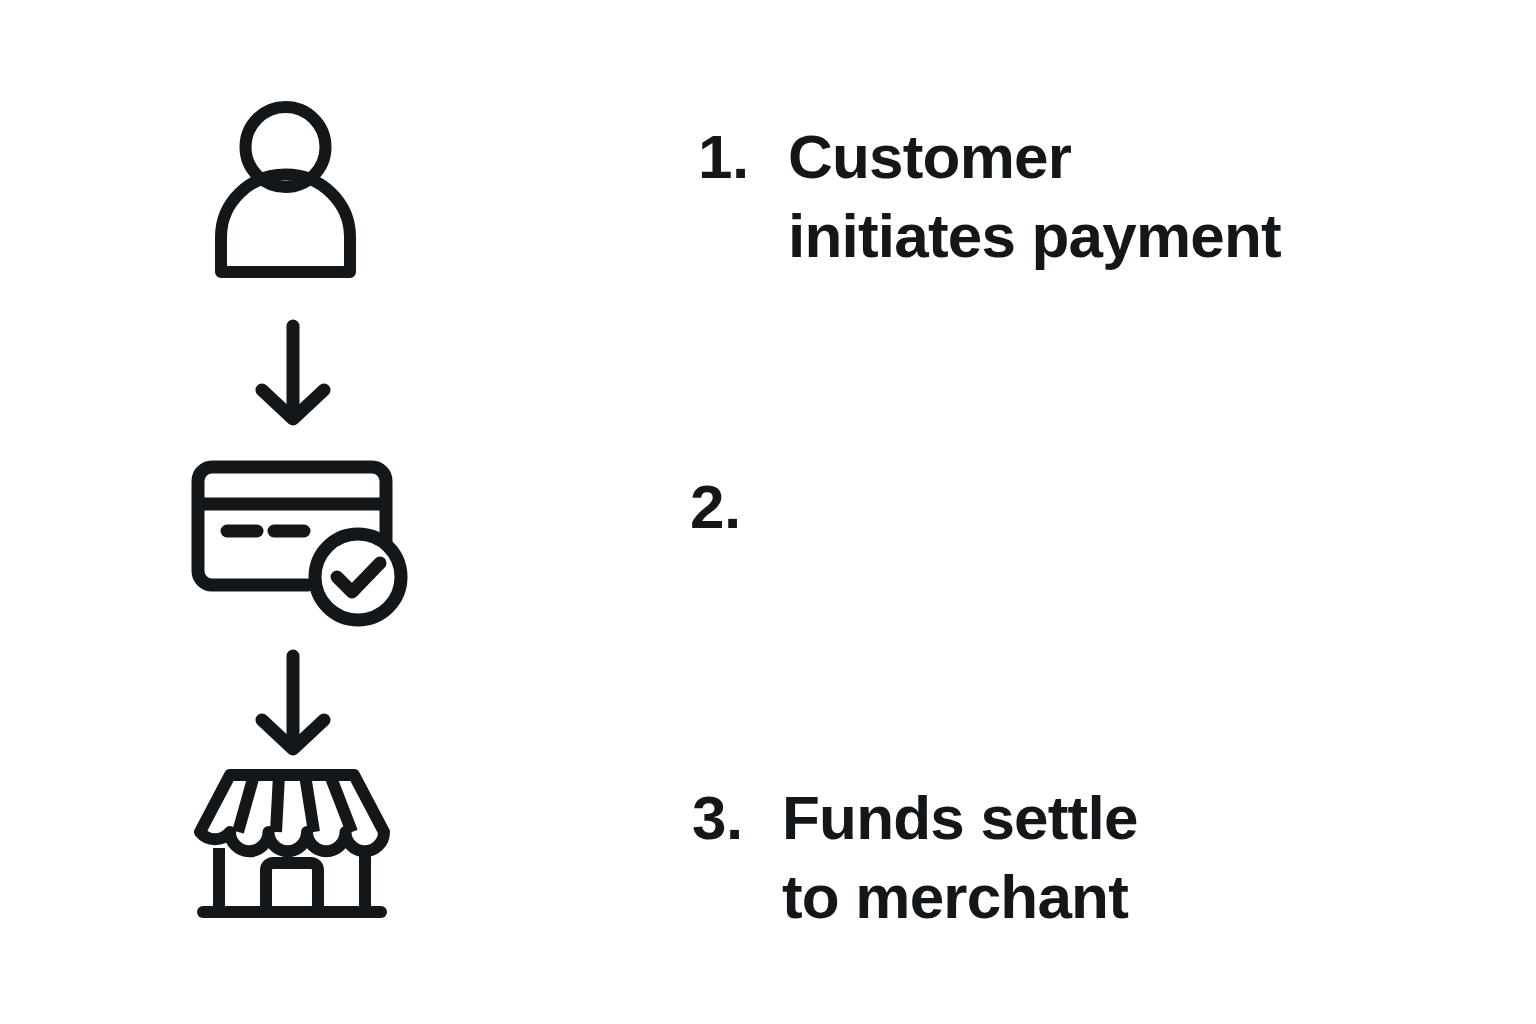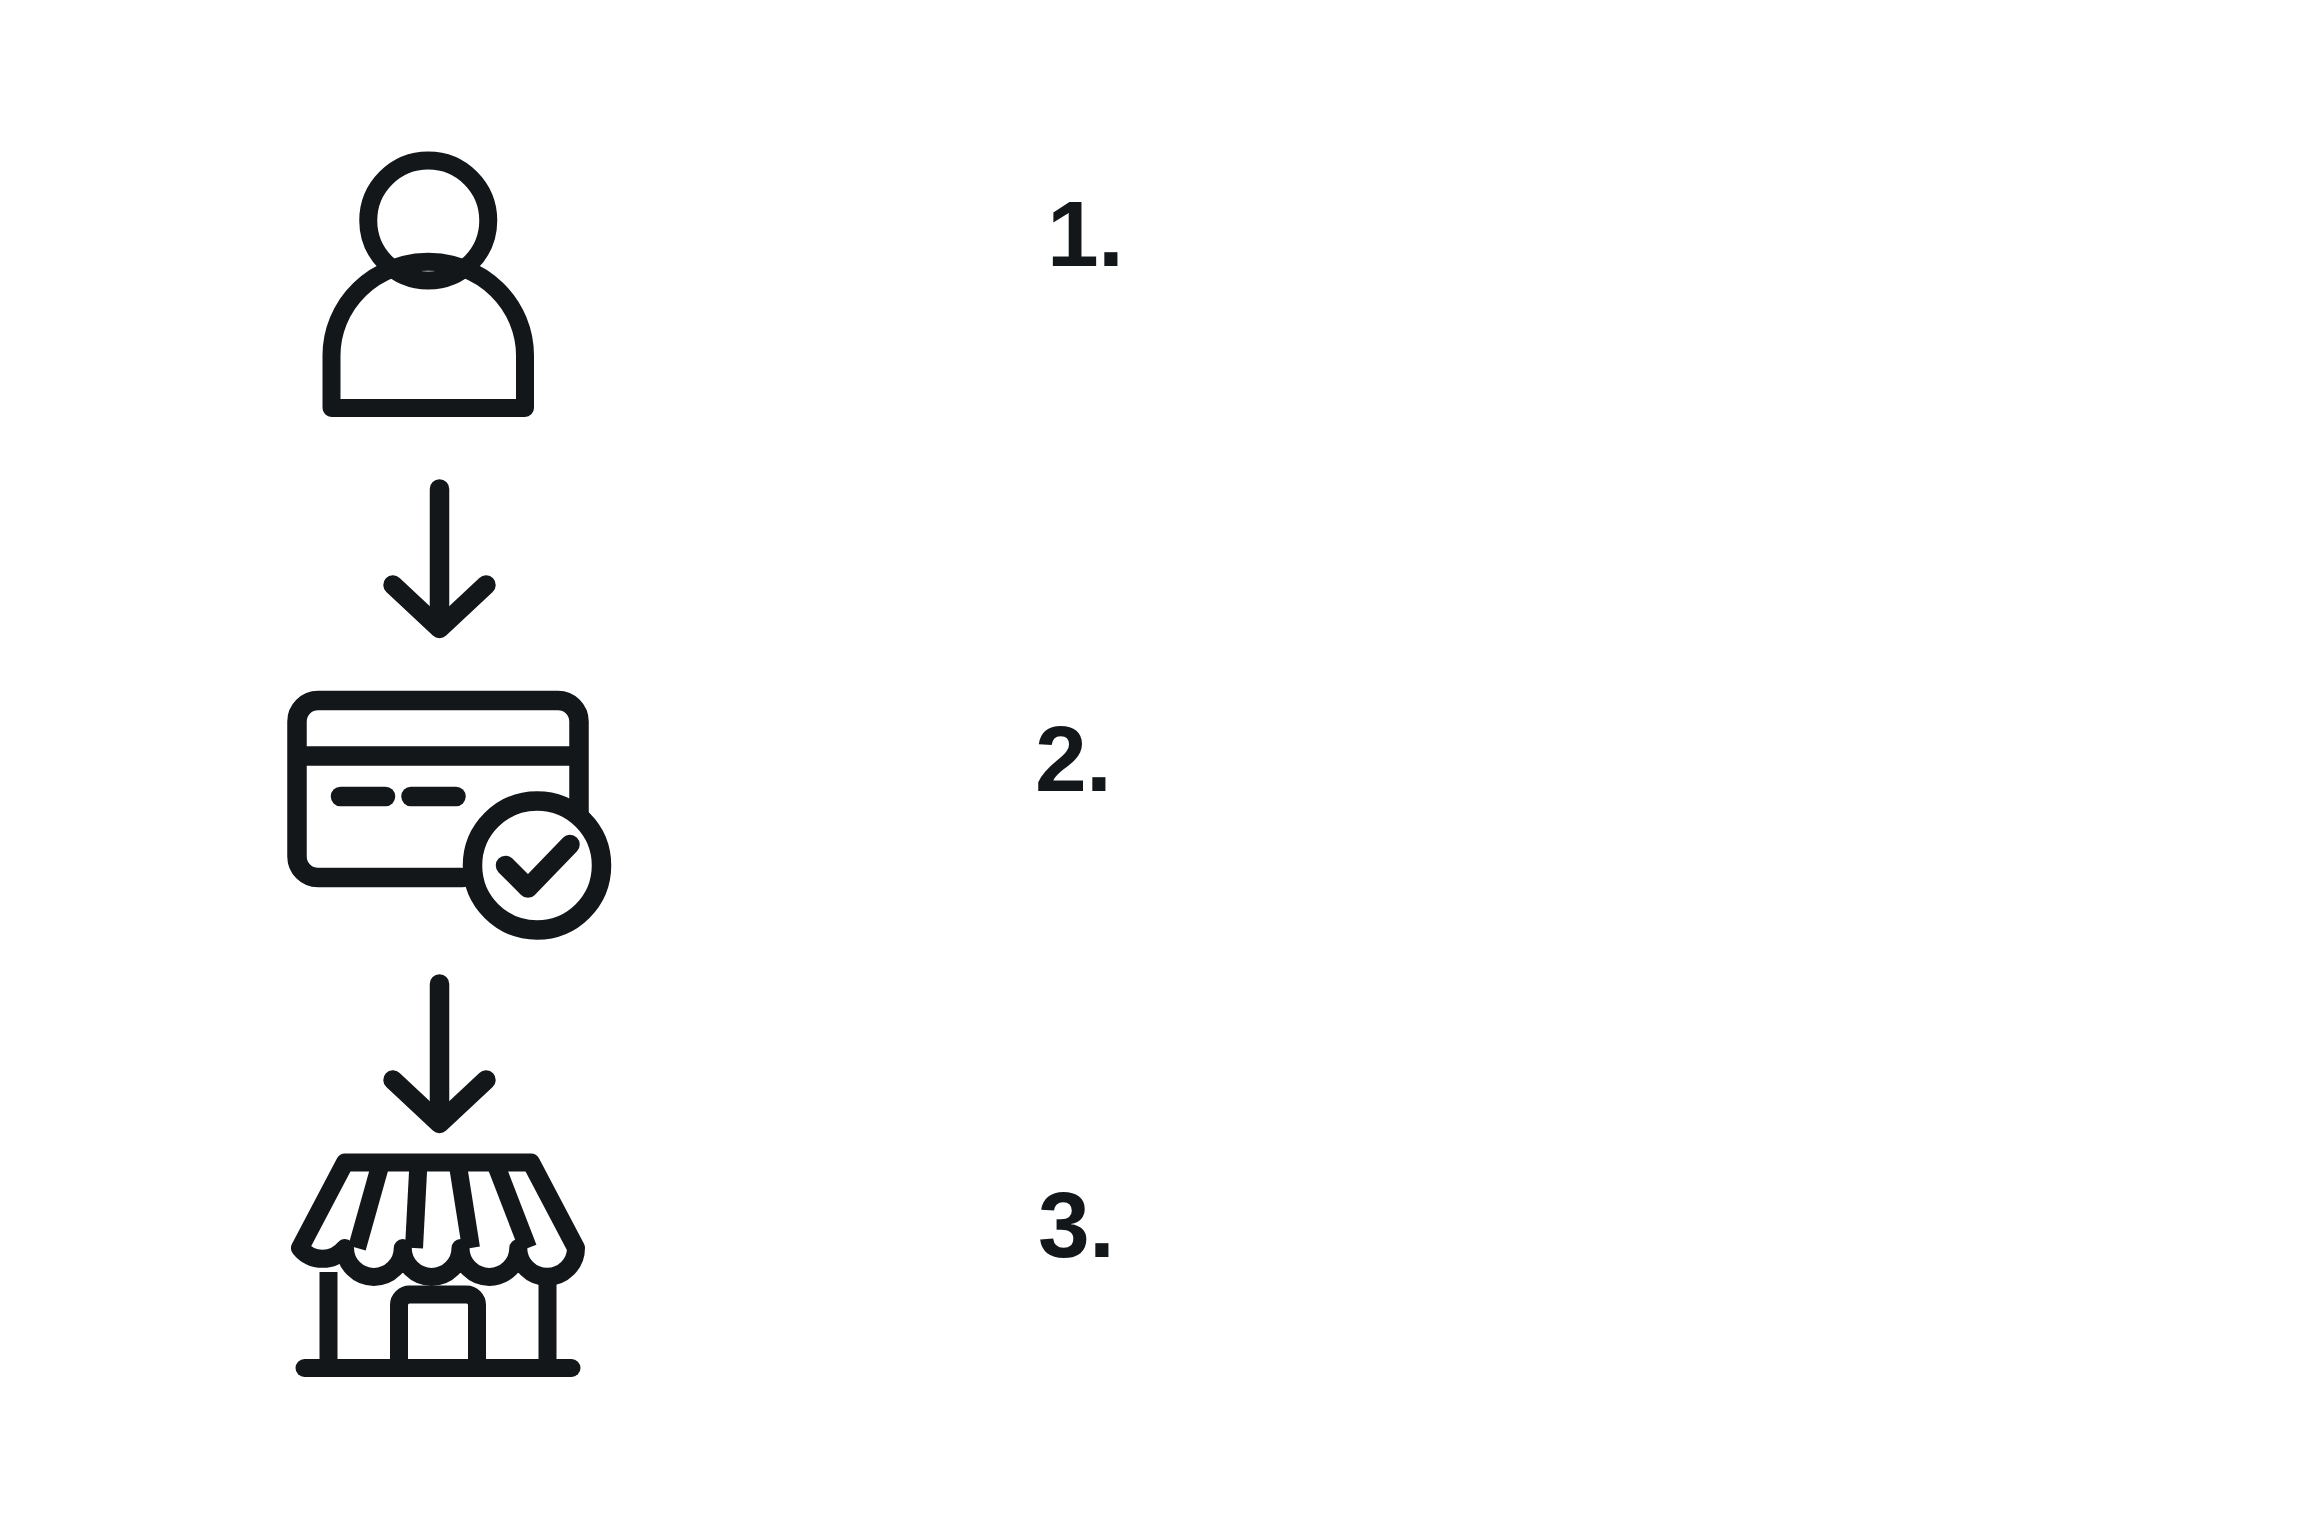"Customer" div.step-label { html: none -> <div>Customer initiates payment</div> }
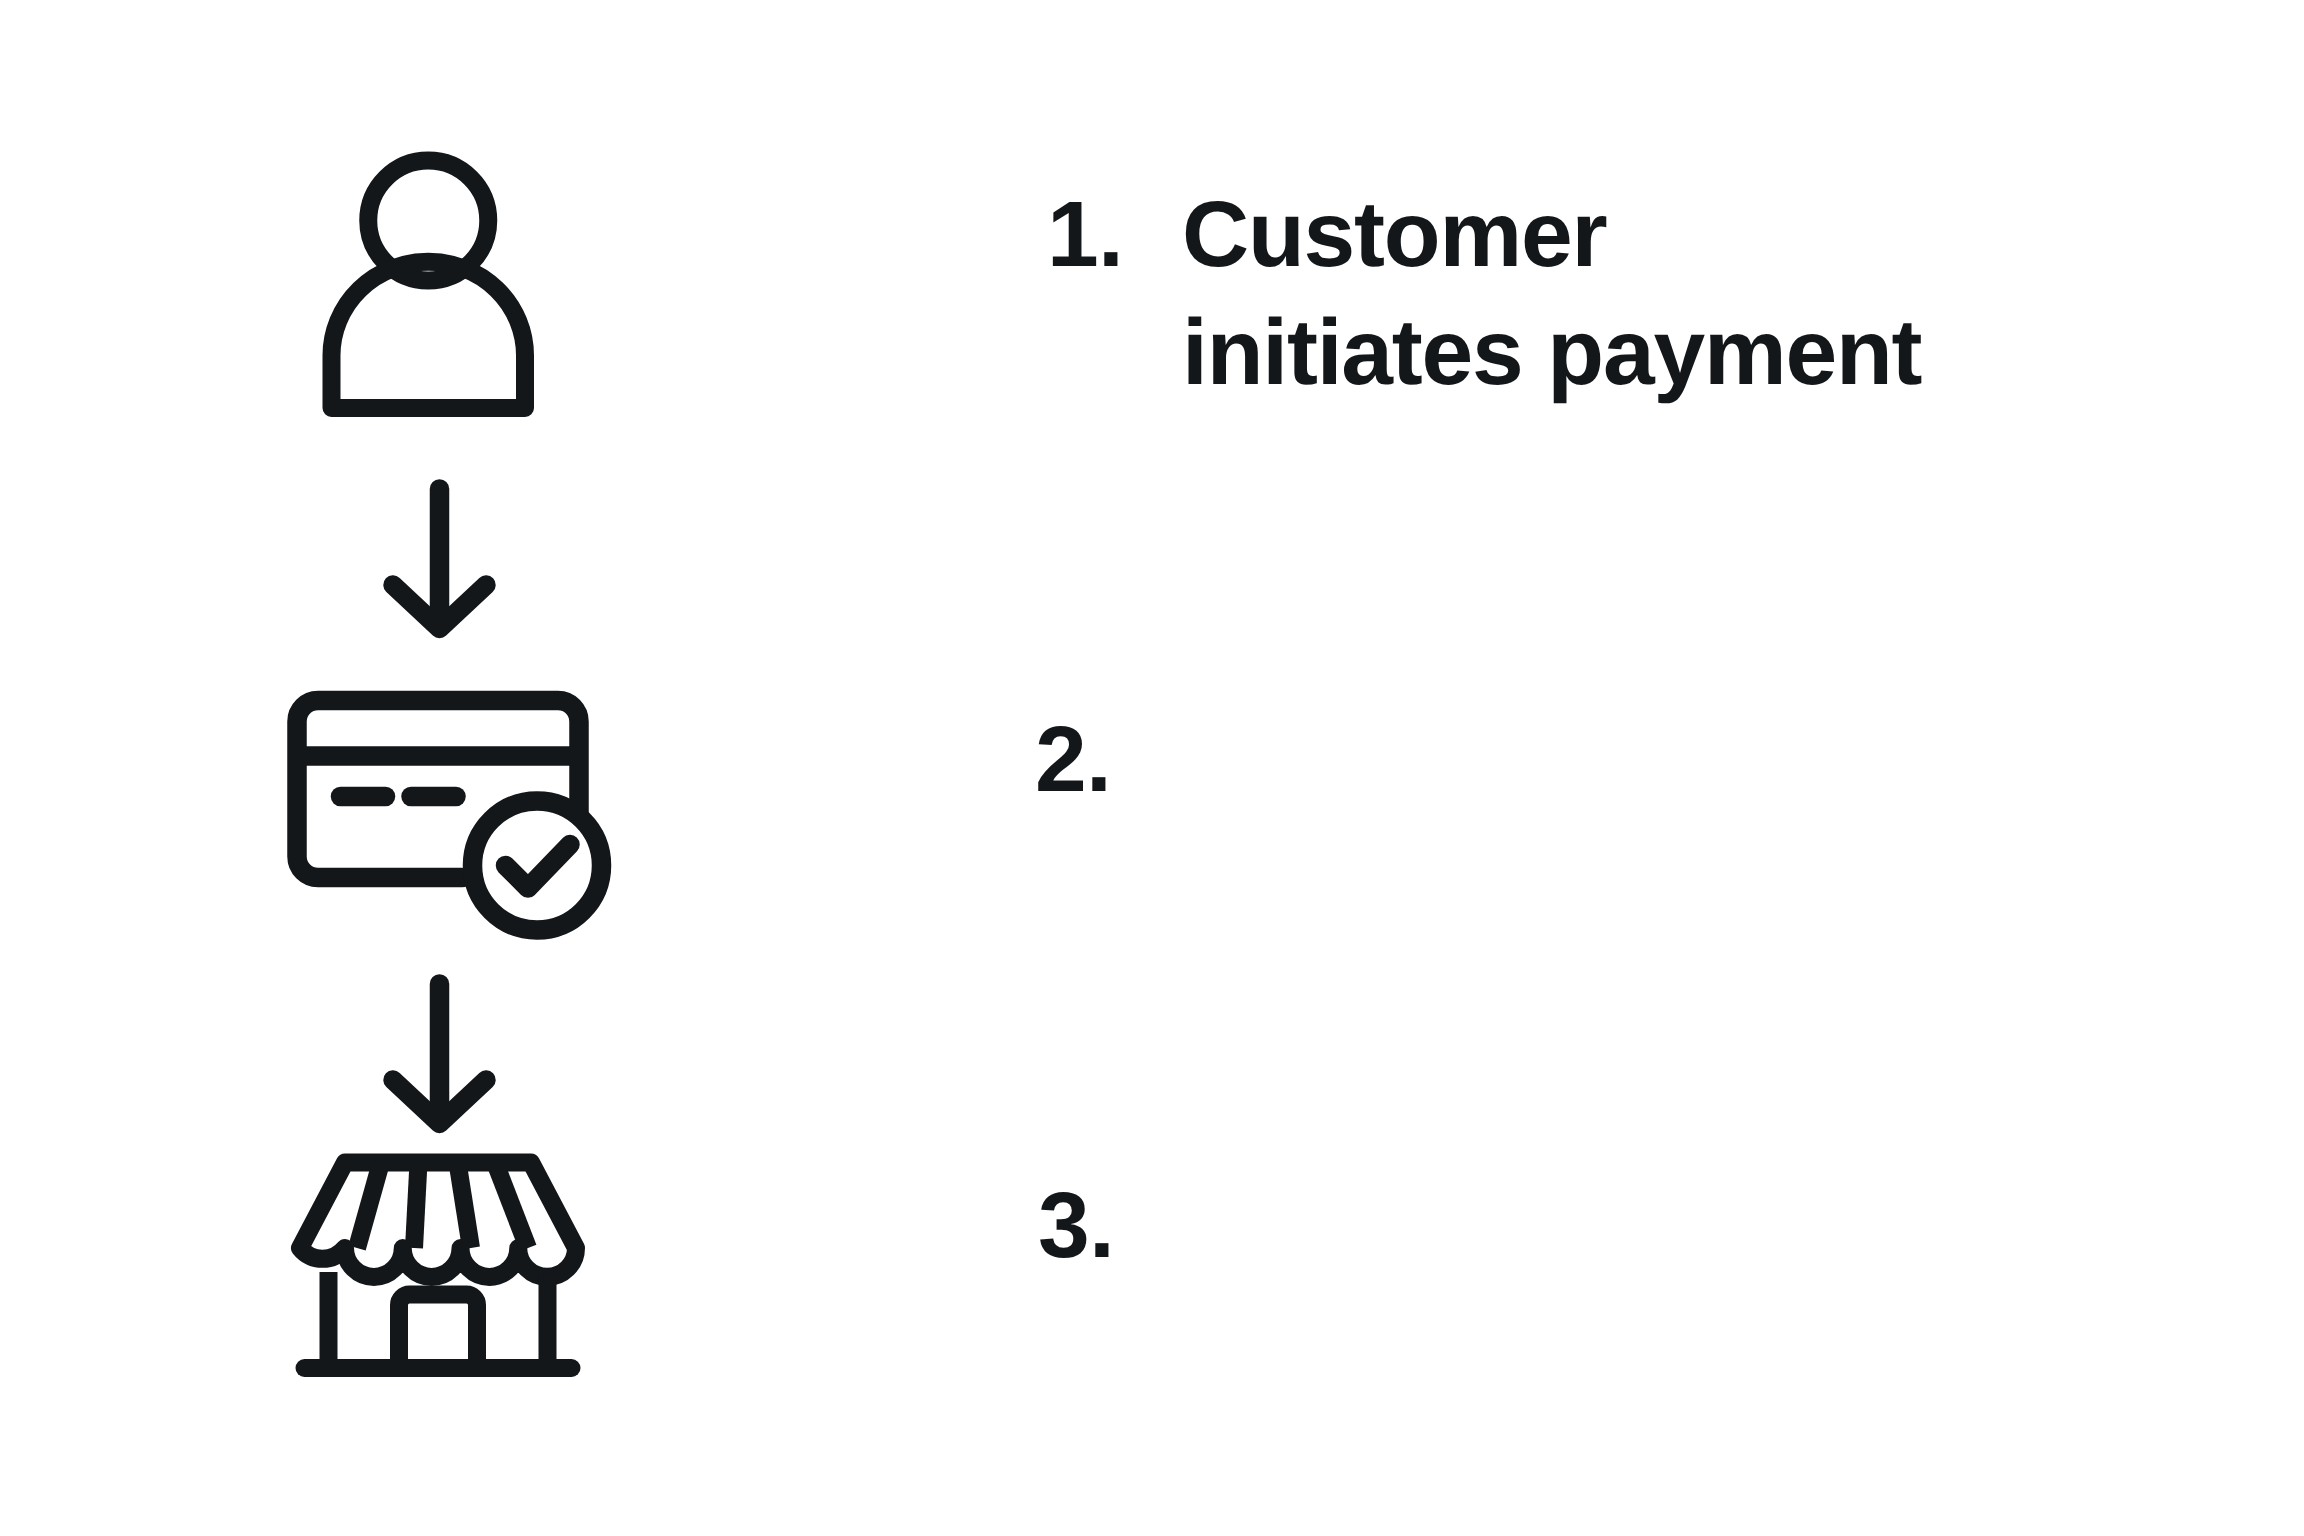"Funds settle" div.step-label { html: none -> <div>Funds settle to merchant</div> }
